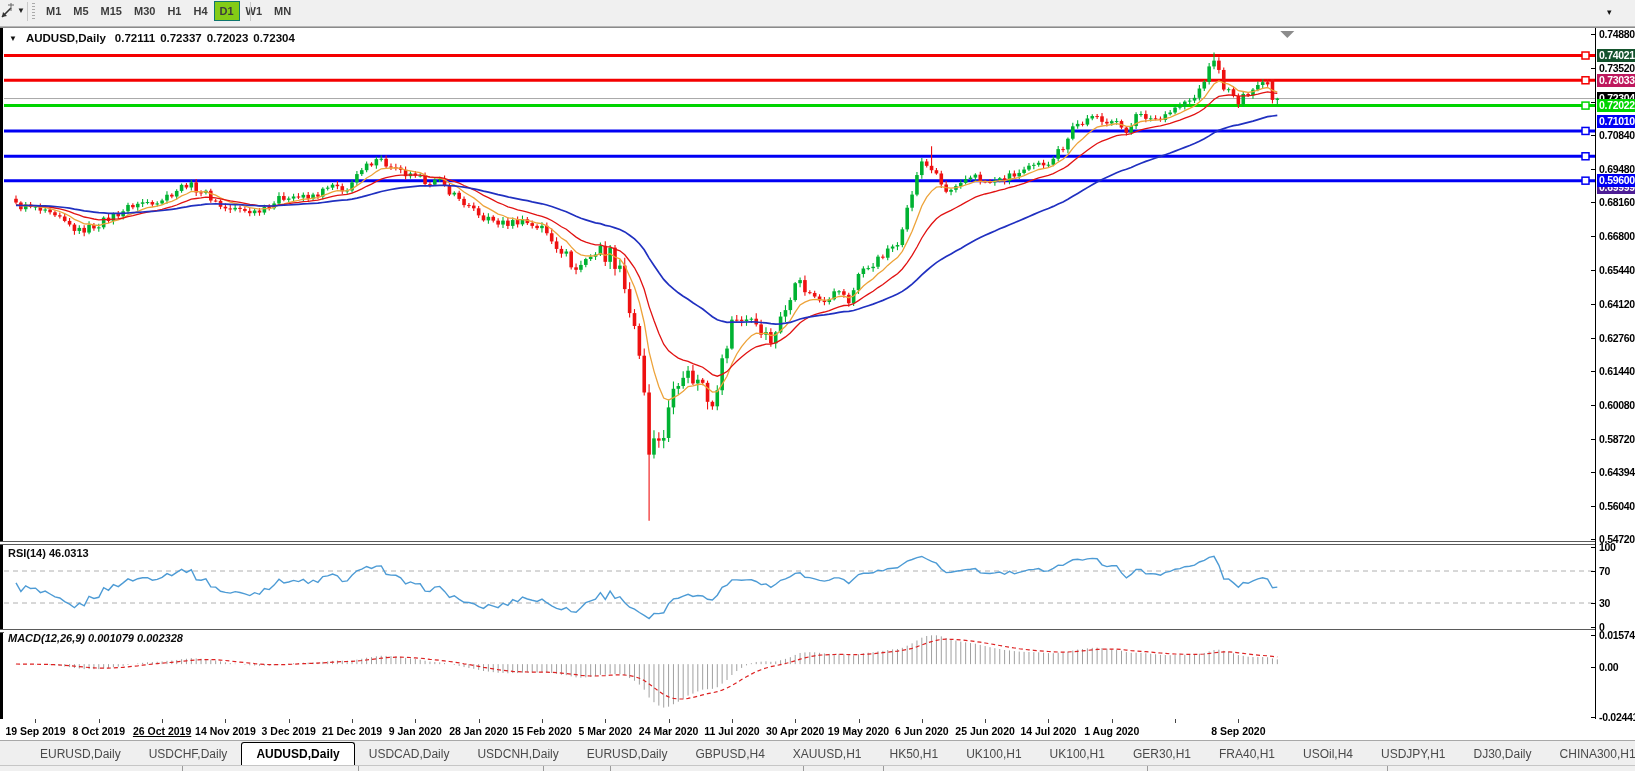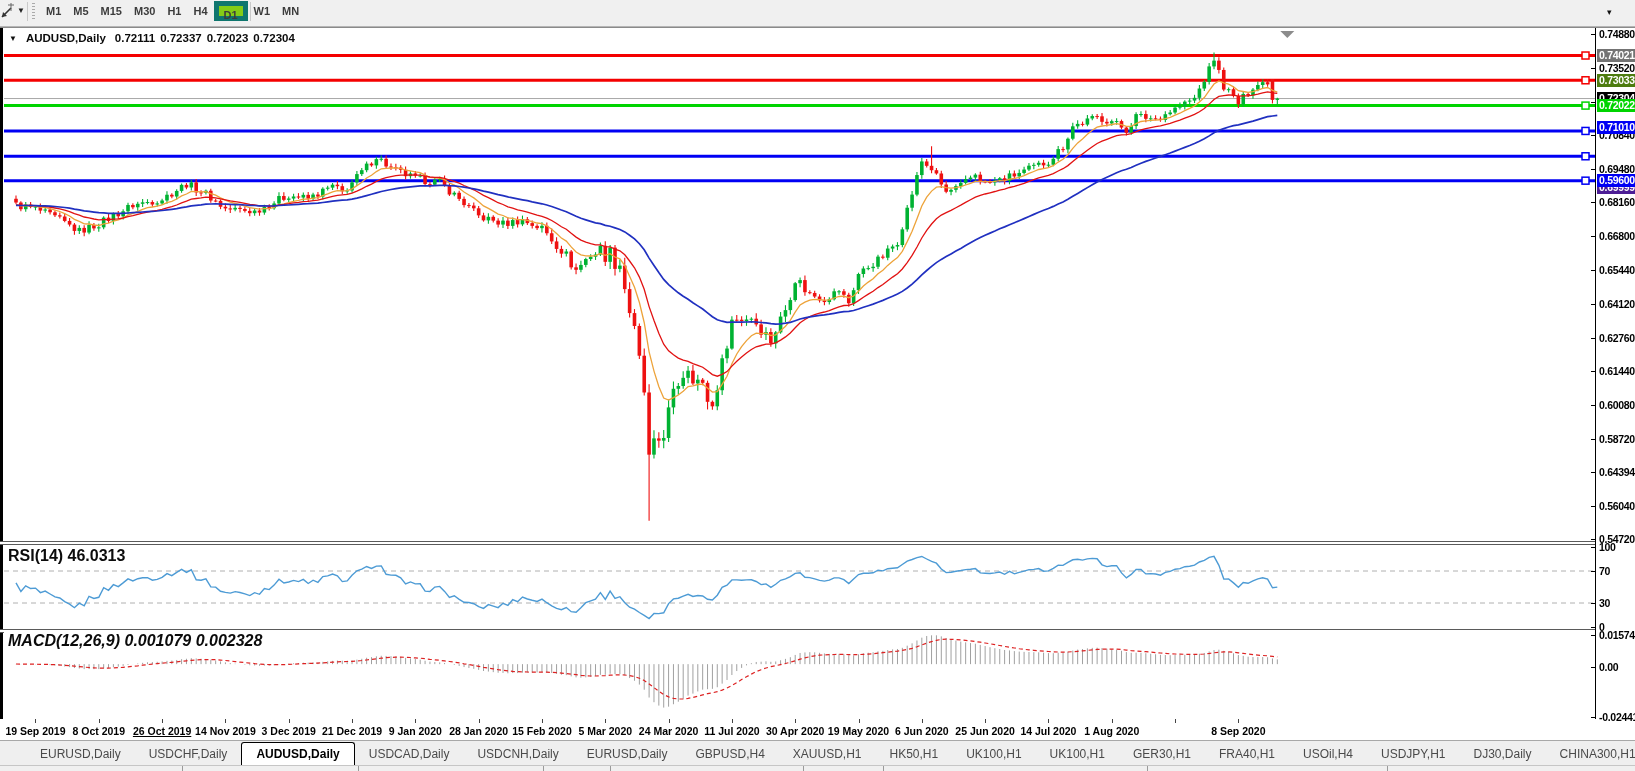"D1" .tf-btn.active { border: 5px solid #0f766e -> 1px solid #0f766e }
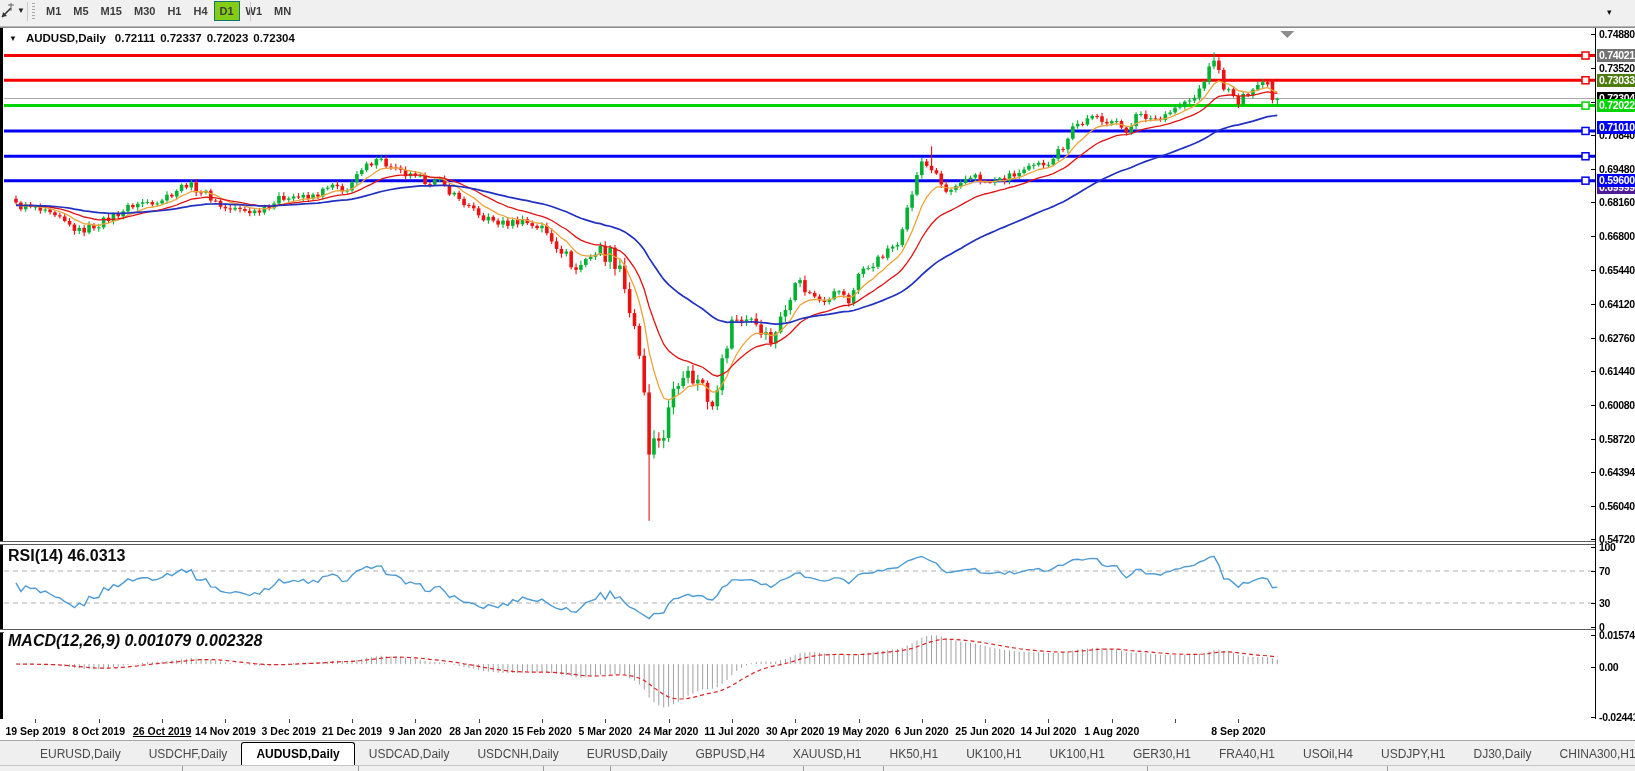"0.74021" div.price-tag { background: #737373 -> #14532d }
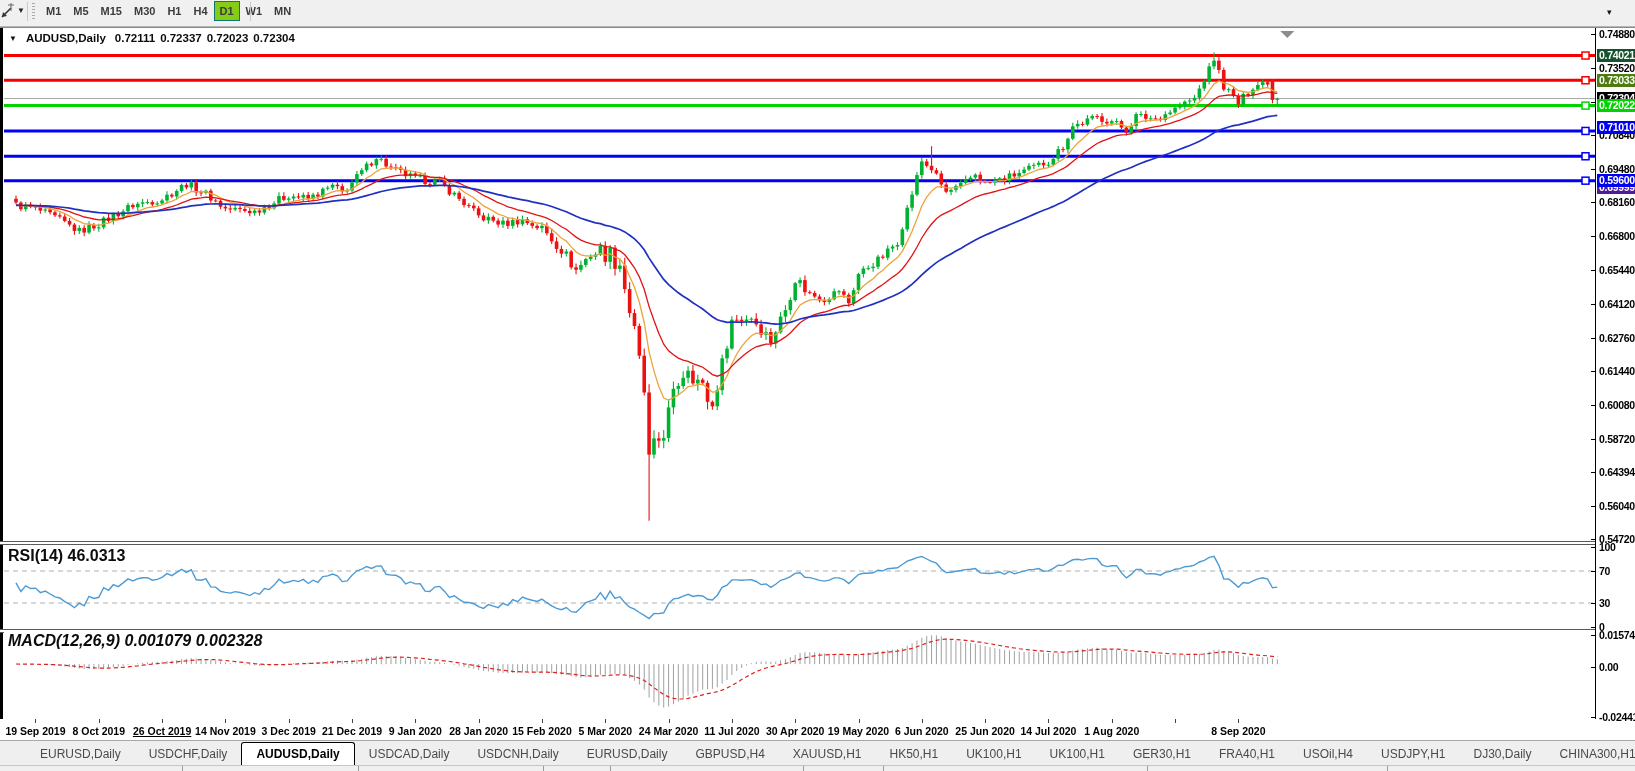"0.73033" div.price-tag { background: #4d7c0f -> #be185d }
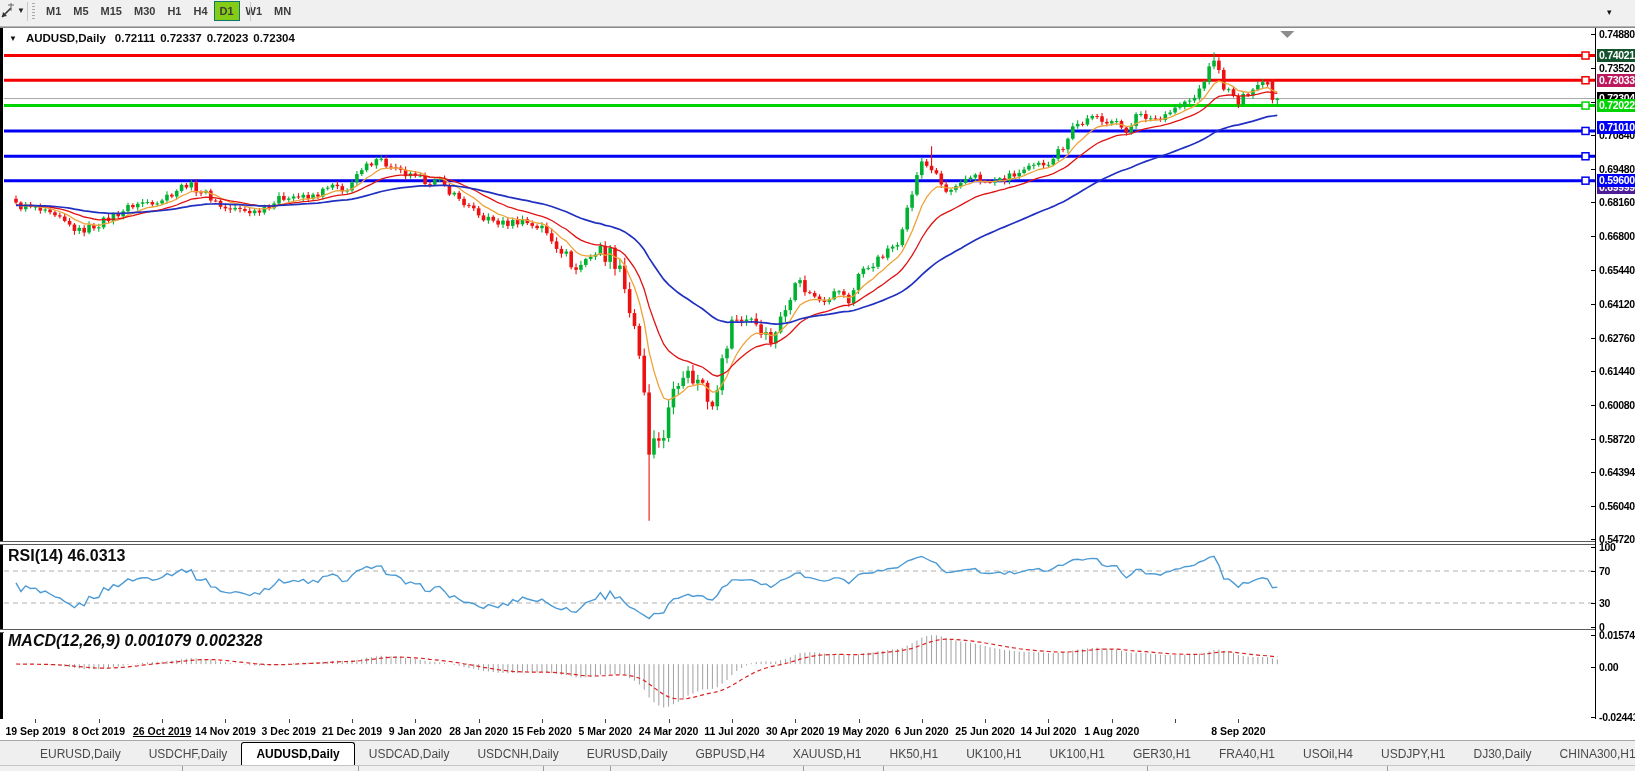"0.71010" div.price-tag { top: 93px -> 87px }
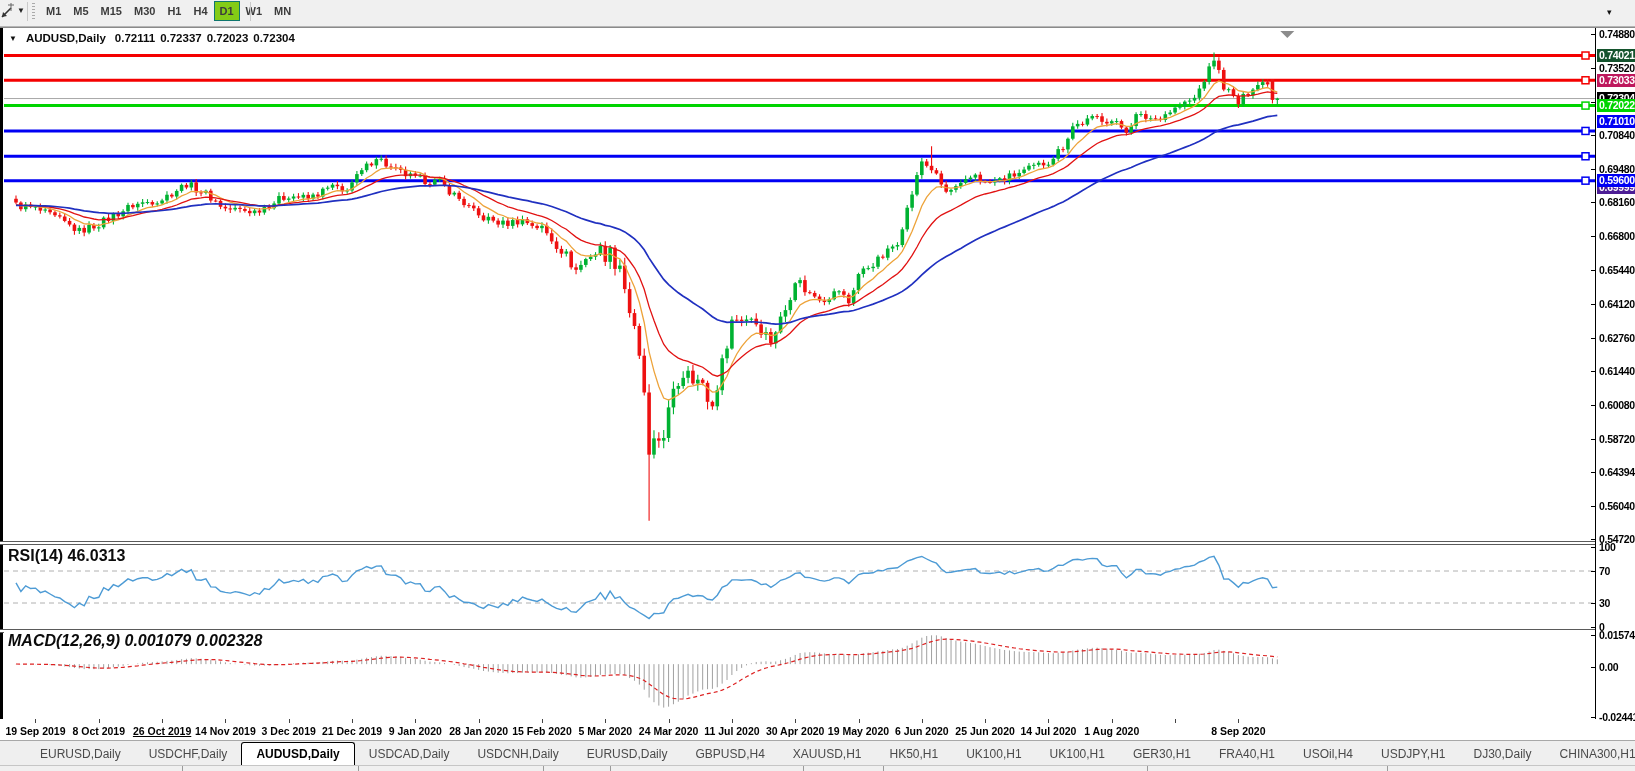"RSI(14) 46.0313" .ind-label { font-size: 16px -> 11px }
